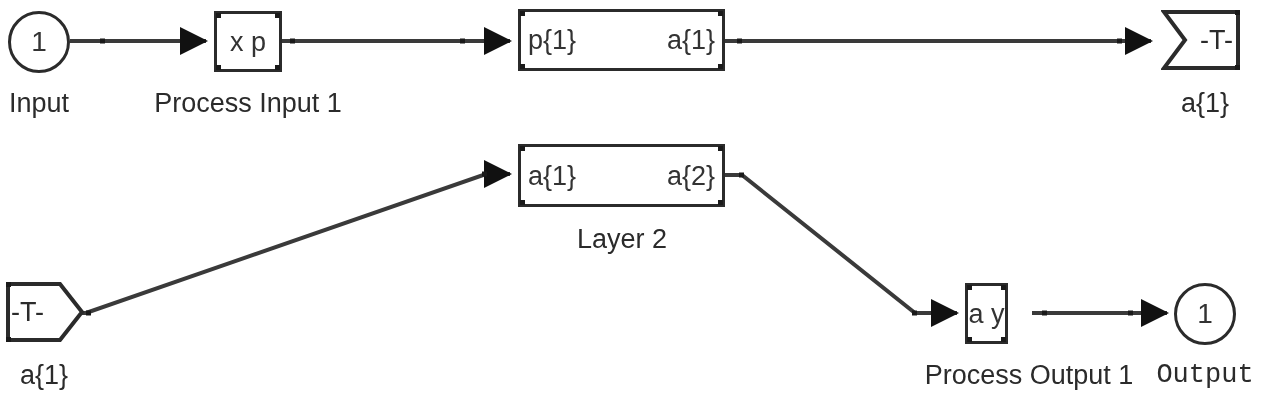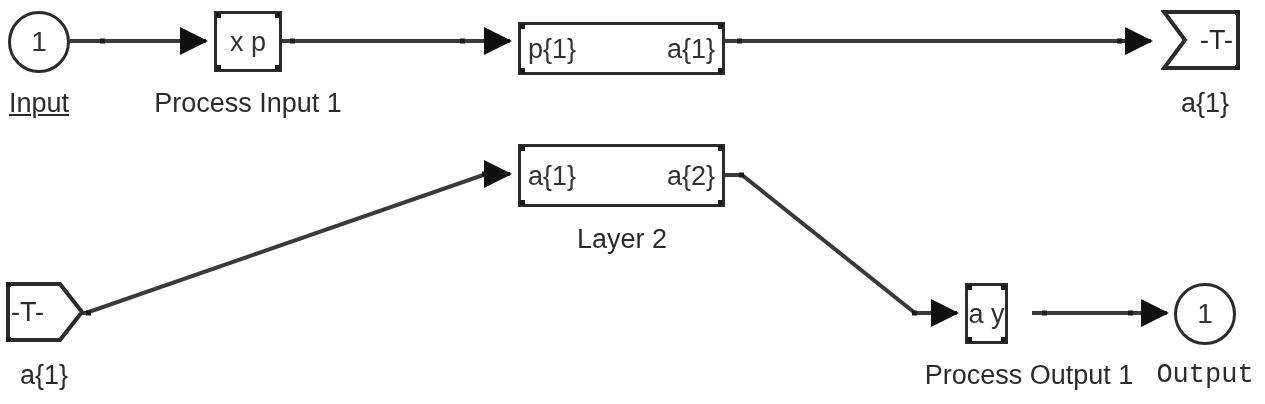"p{1}" div.node { height: 53px -> 62px; top: 22px -> 9px }
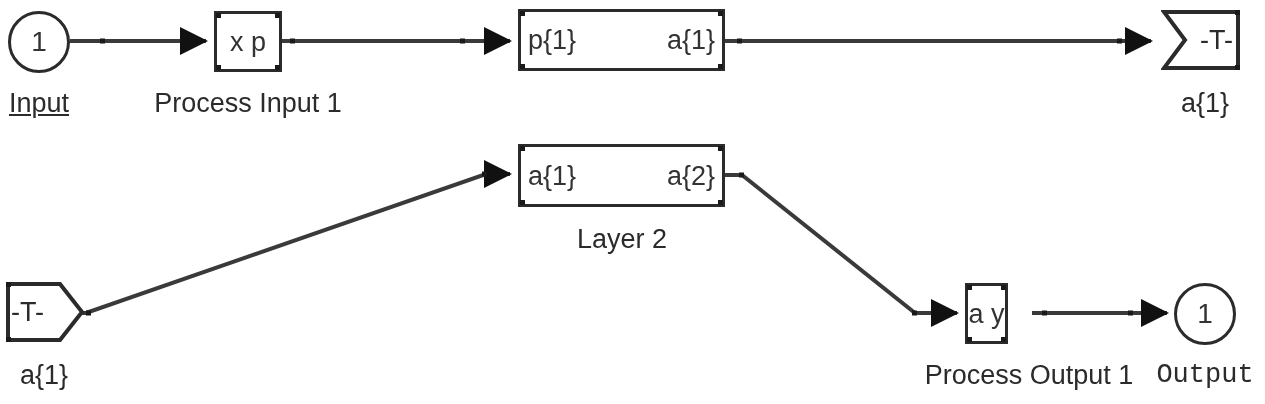"Input" div.caption { text-decoration: underline -> none }
